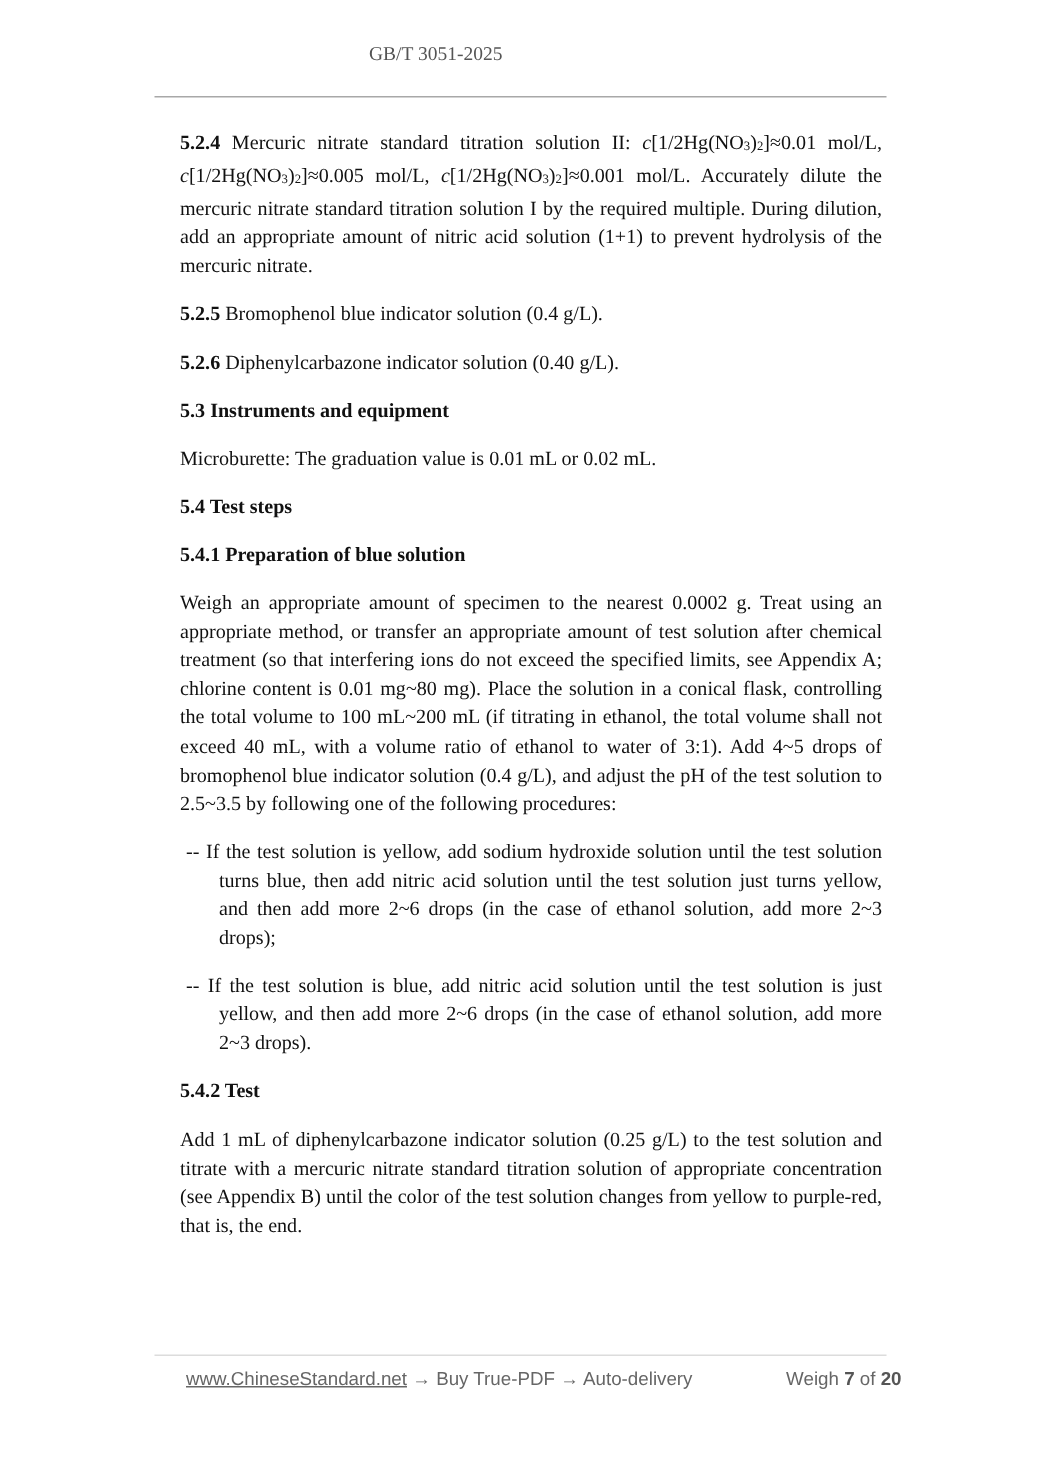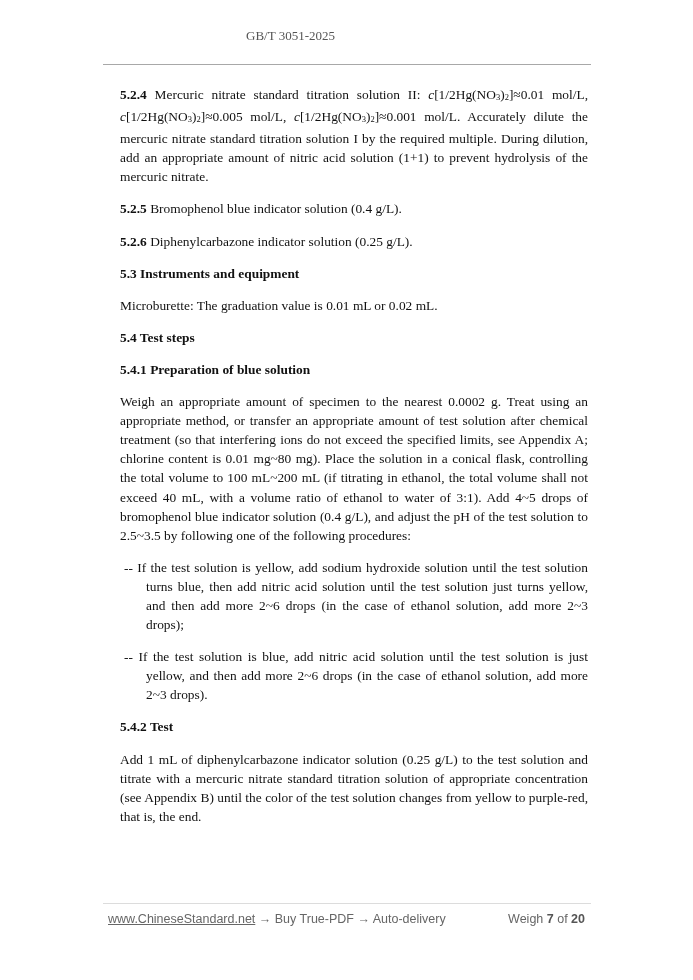"Diphenylcarbazone indicator solution" span { text: 0.25 -> 0.40 }
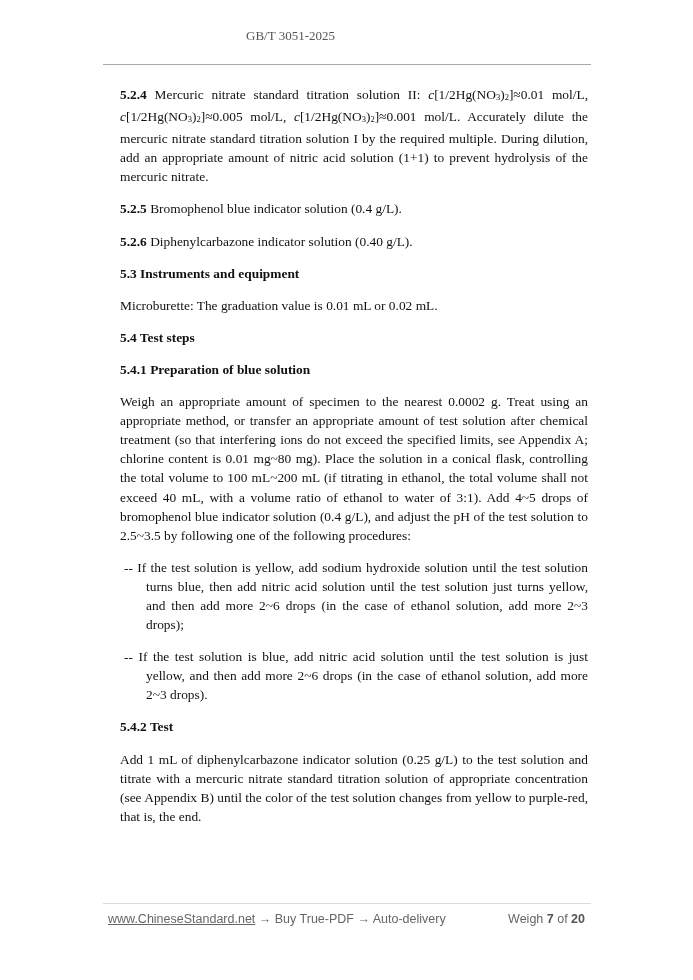"www.ChineseStandard.net → Buy True-PDF →" .footer { left: 108px -> 124px }
